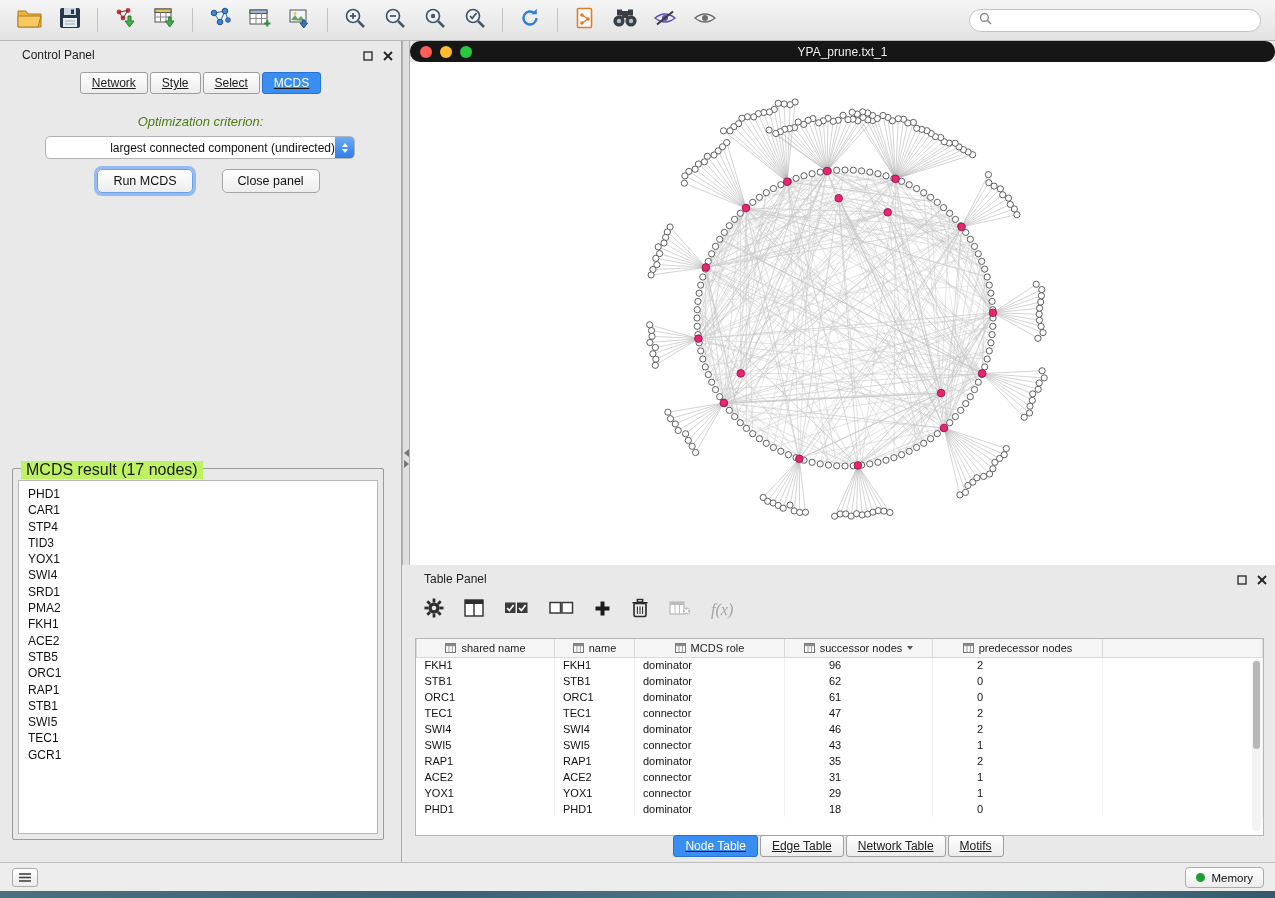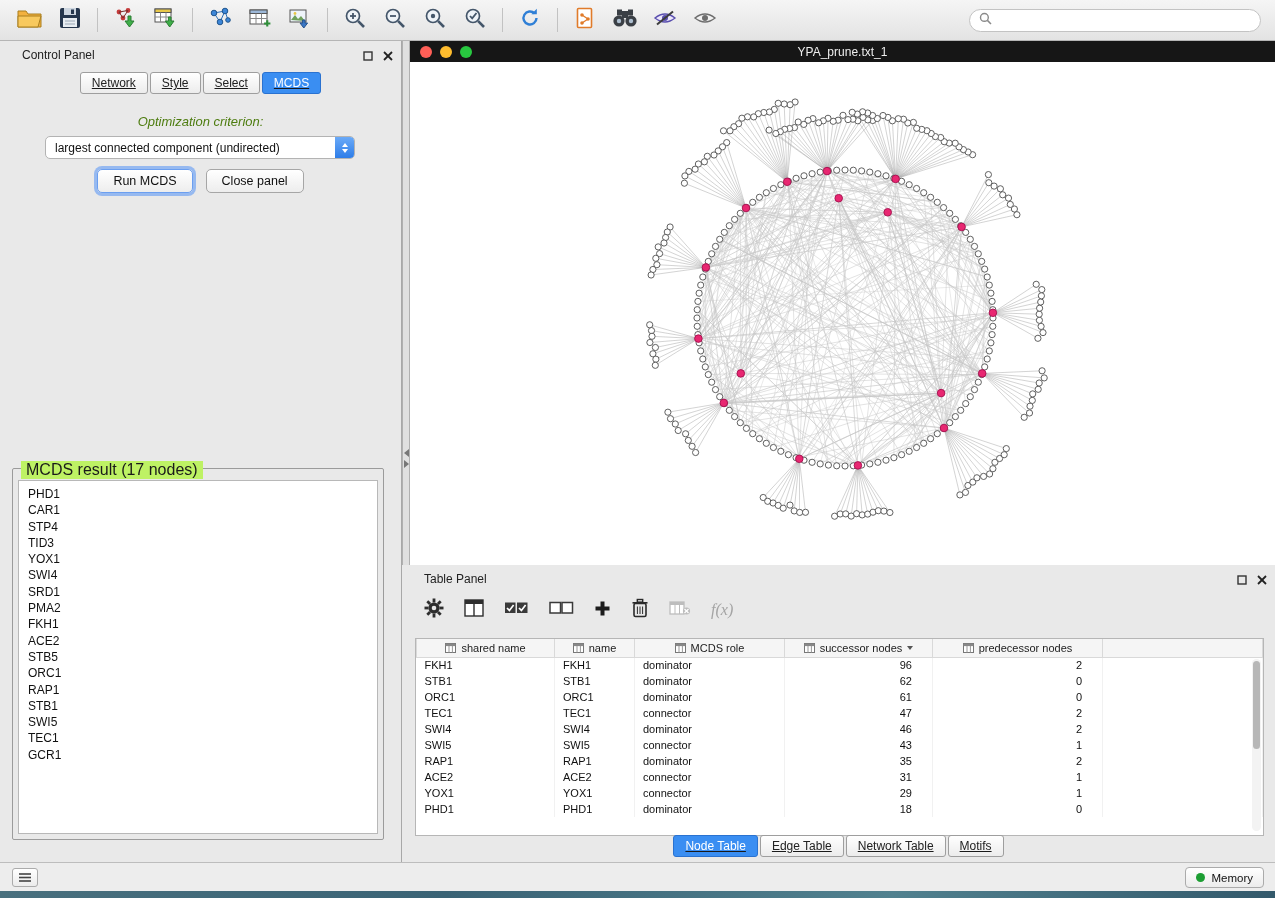"YPA_prune.txt_1" .net-titlebar { border-radius: none -> 10px }
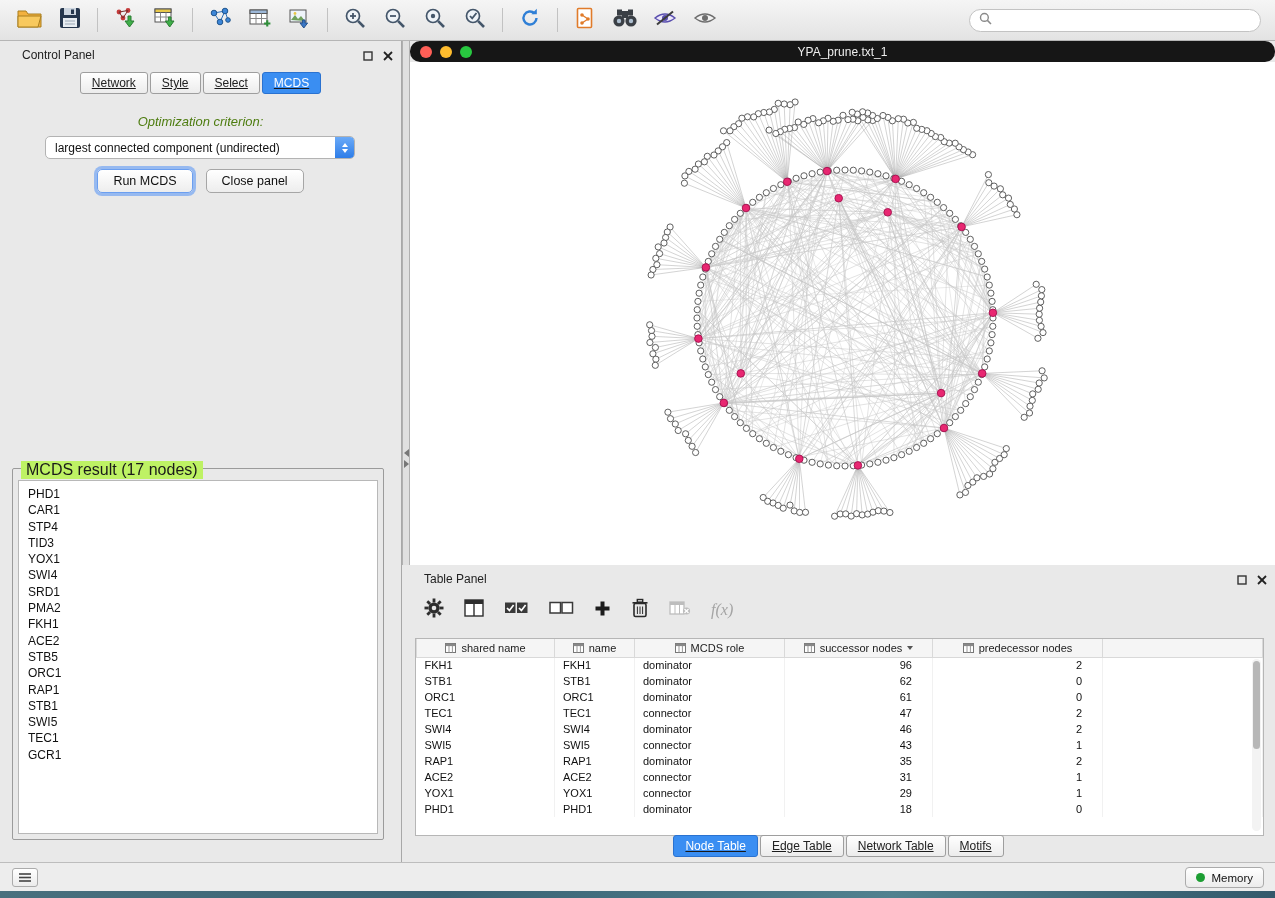"largest connected component (undirected)" .dropdown .val { text-align: none -> right }
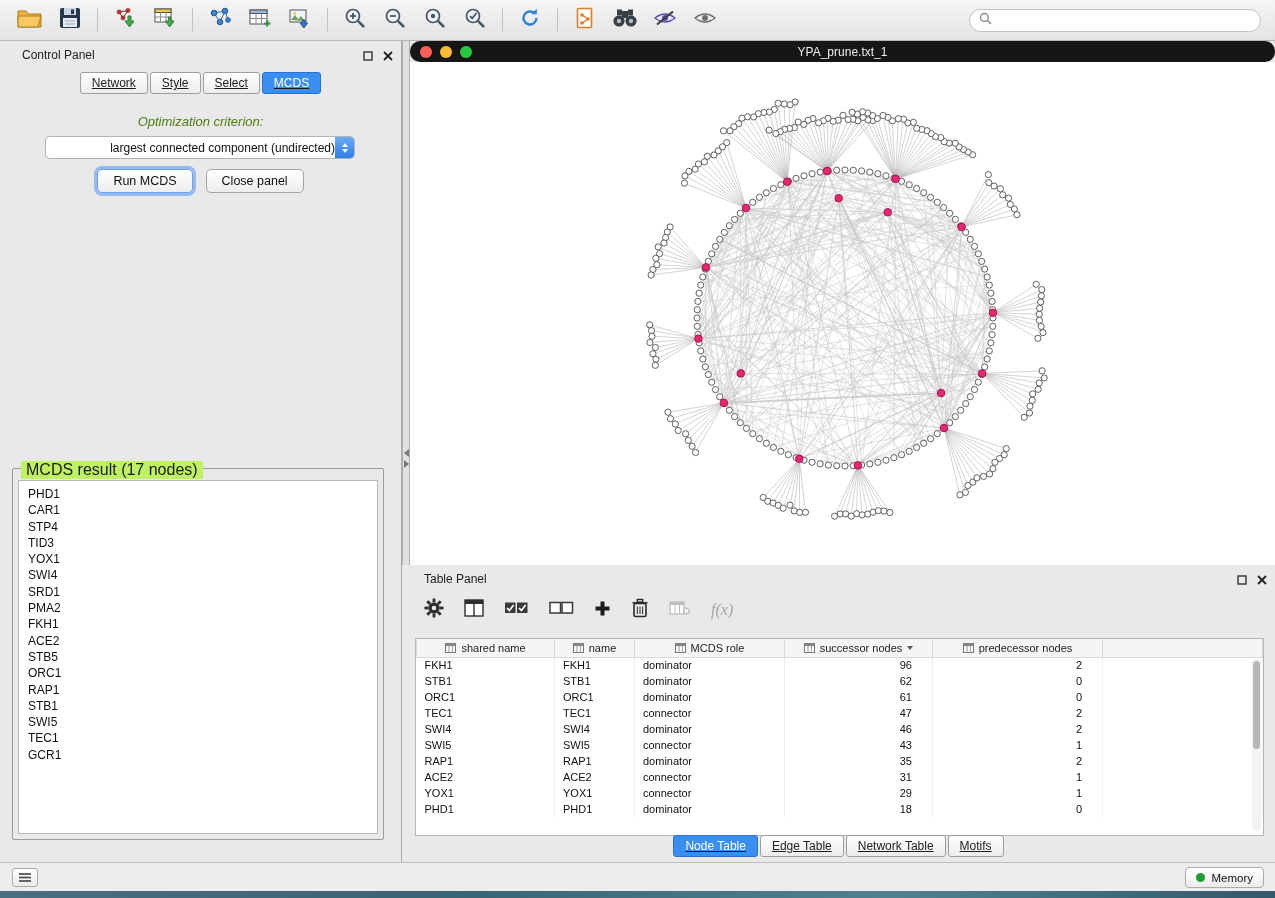"Run MCDS" .pbtn { margin-left: none -> 16px }
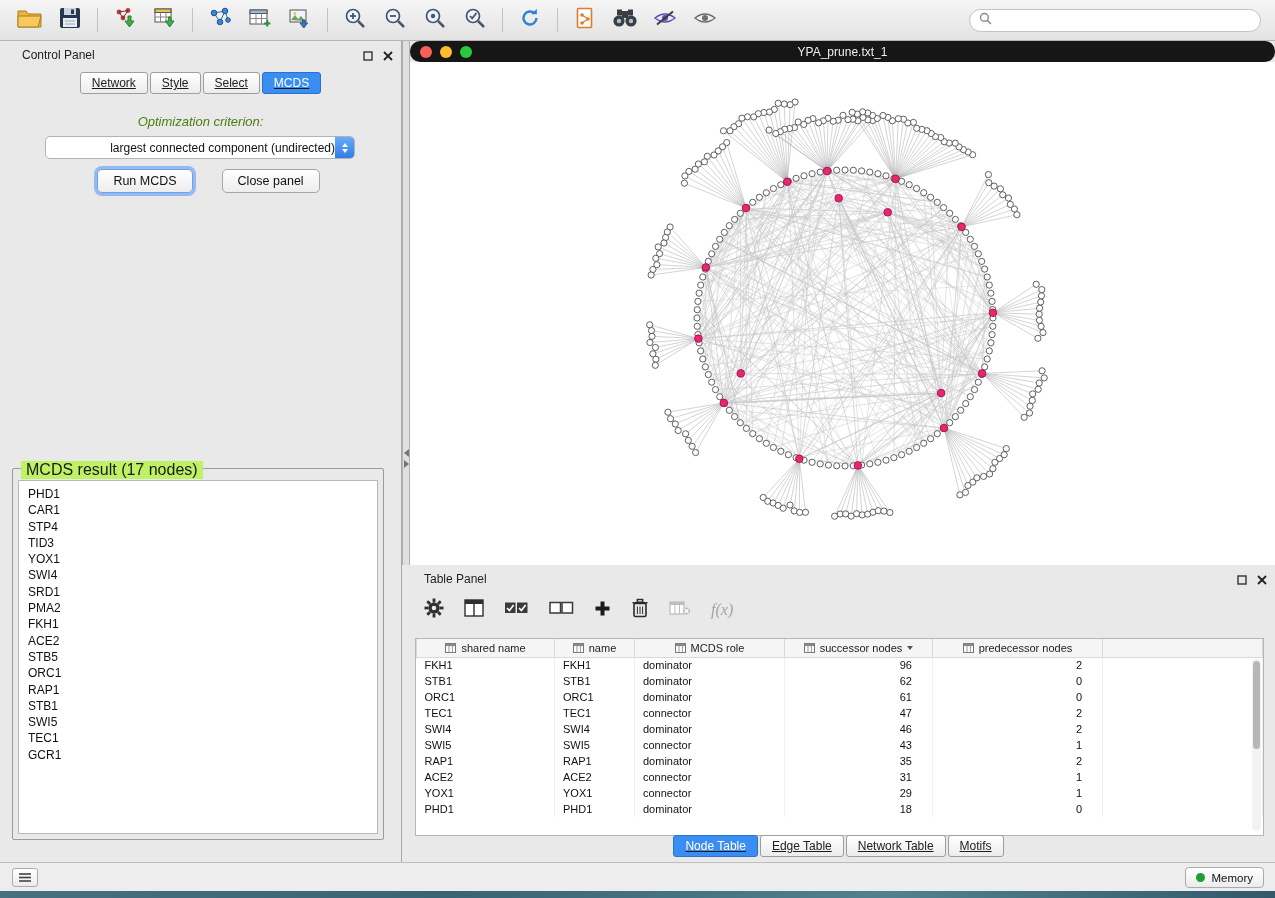"96" td.num { text-align: right -> left }
